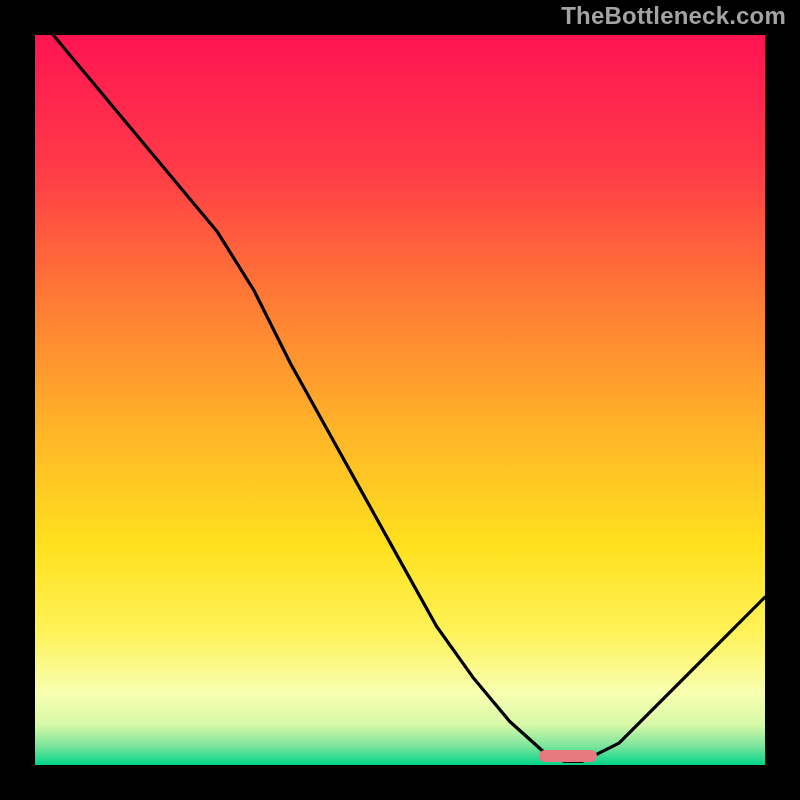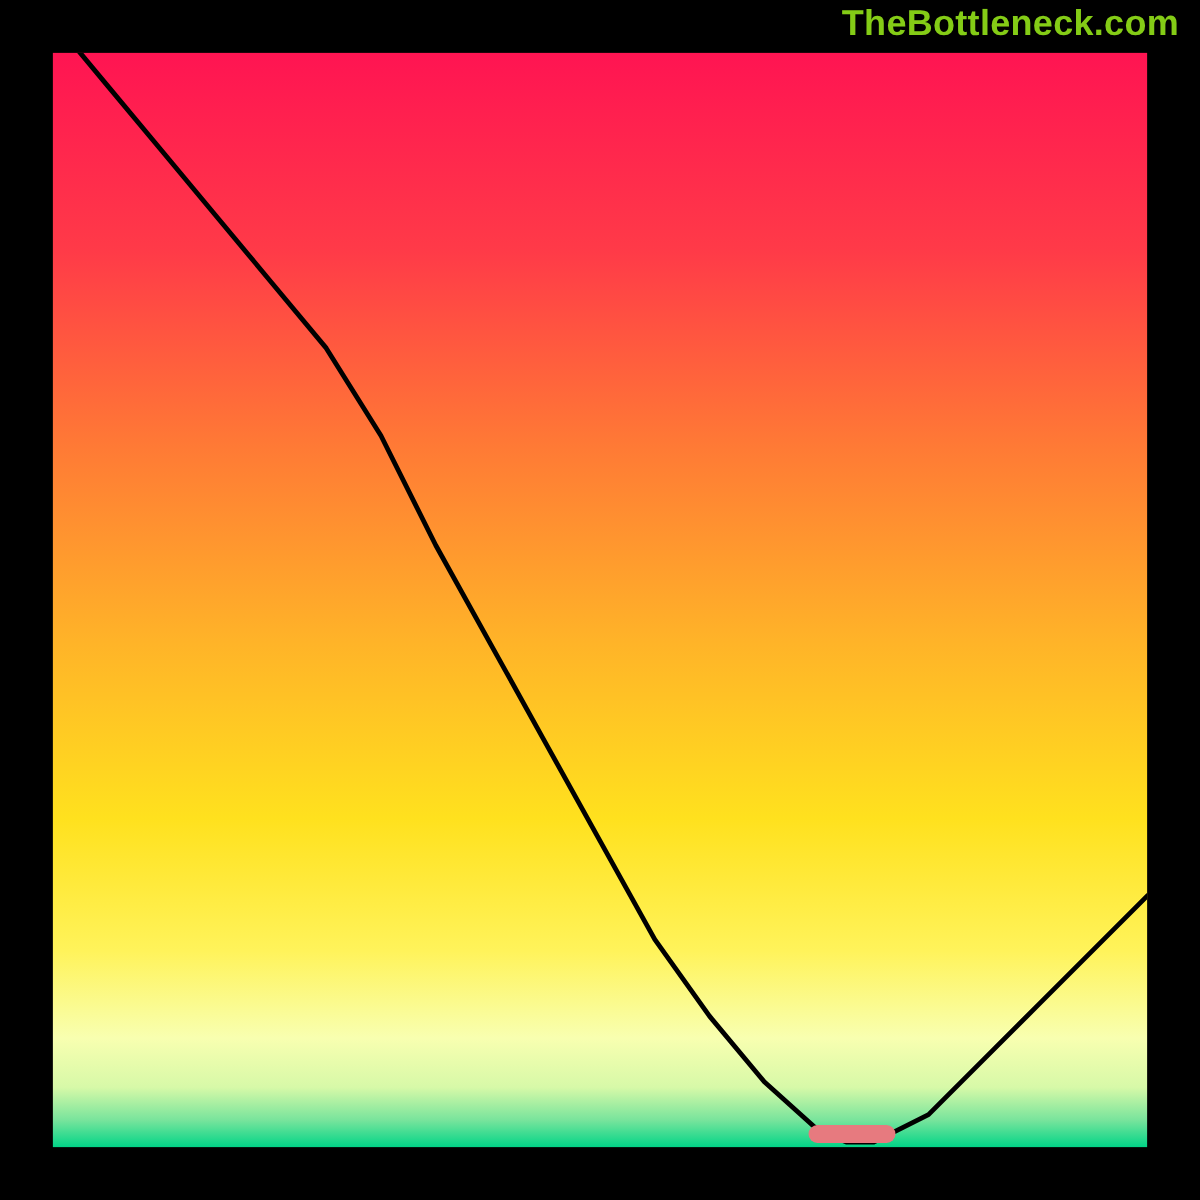"TheBottleneck.com" .watermark { color: #84cc16 -> #a3a3a3 }
